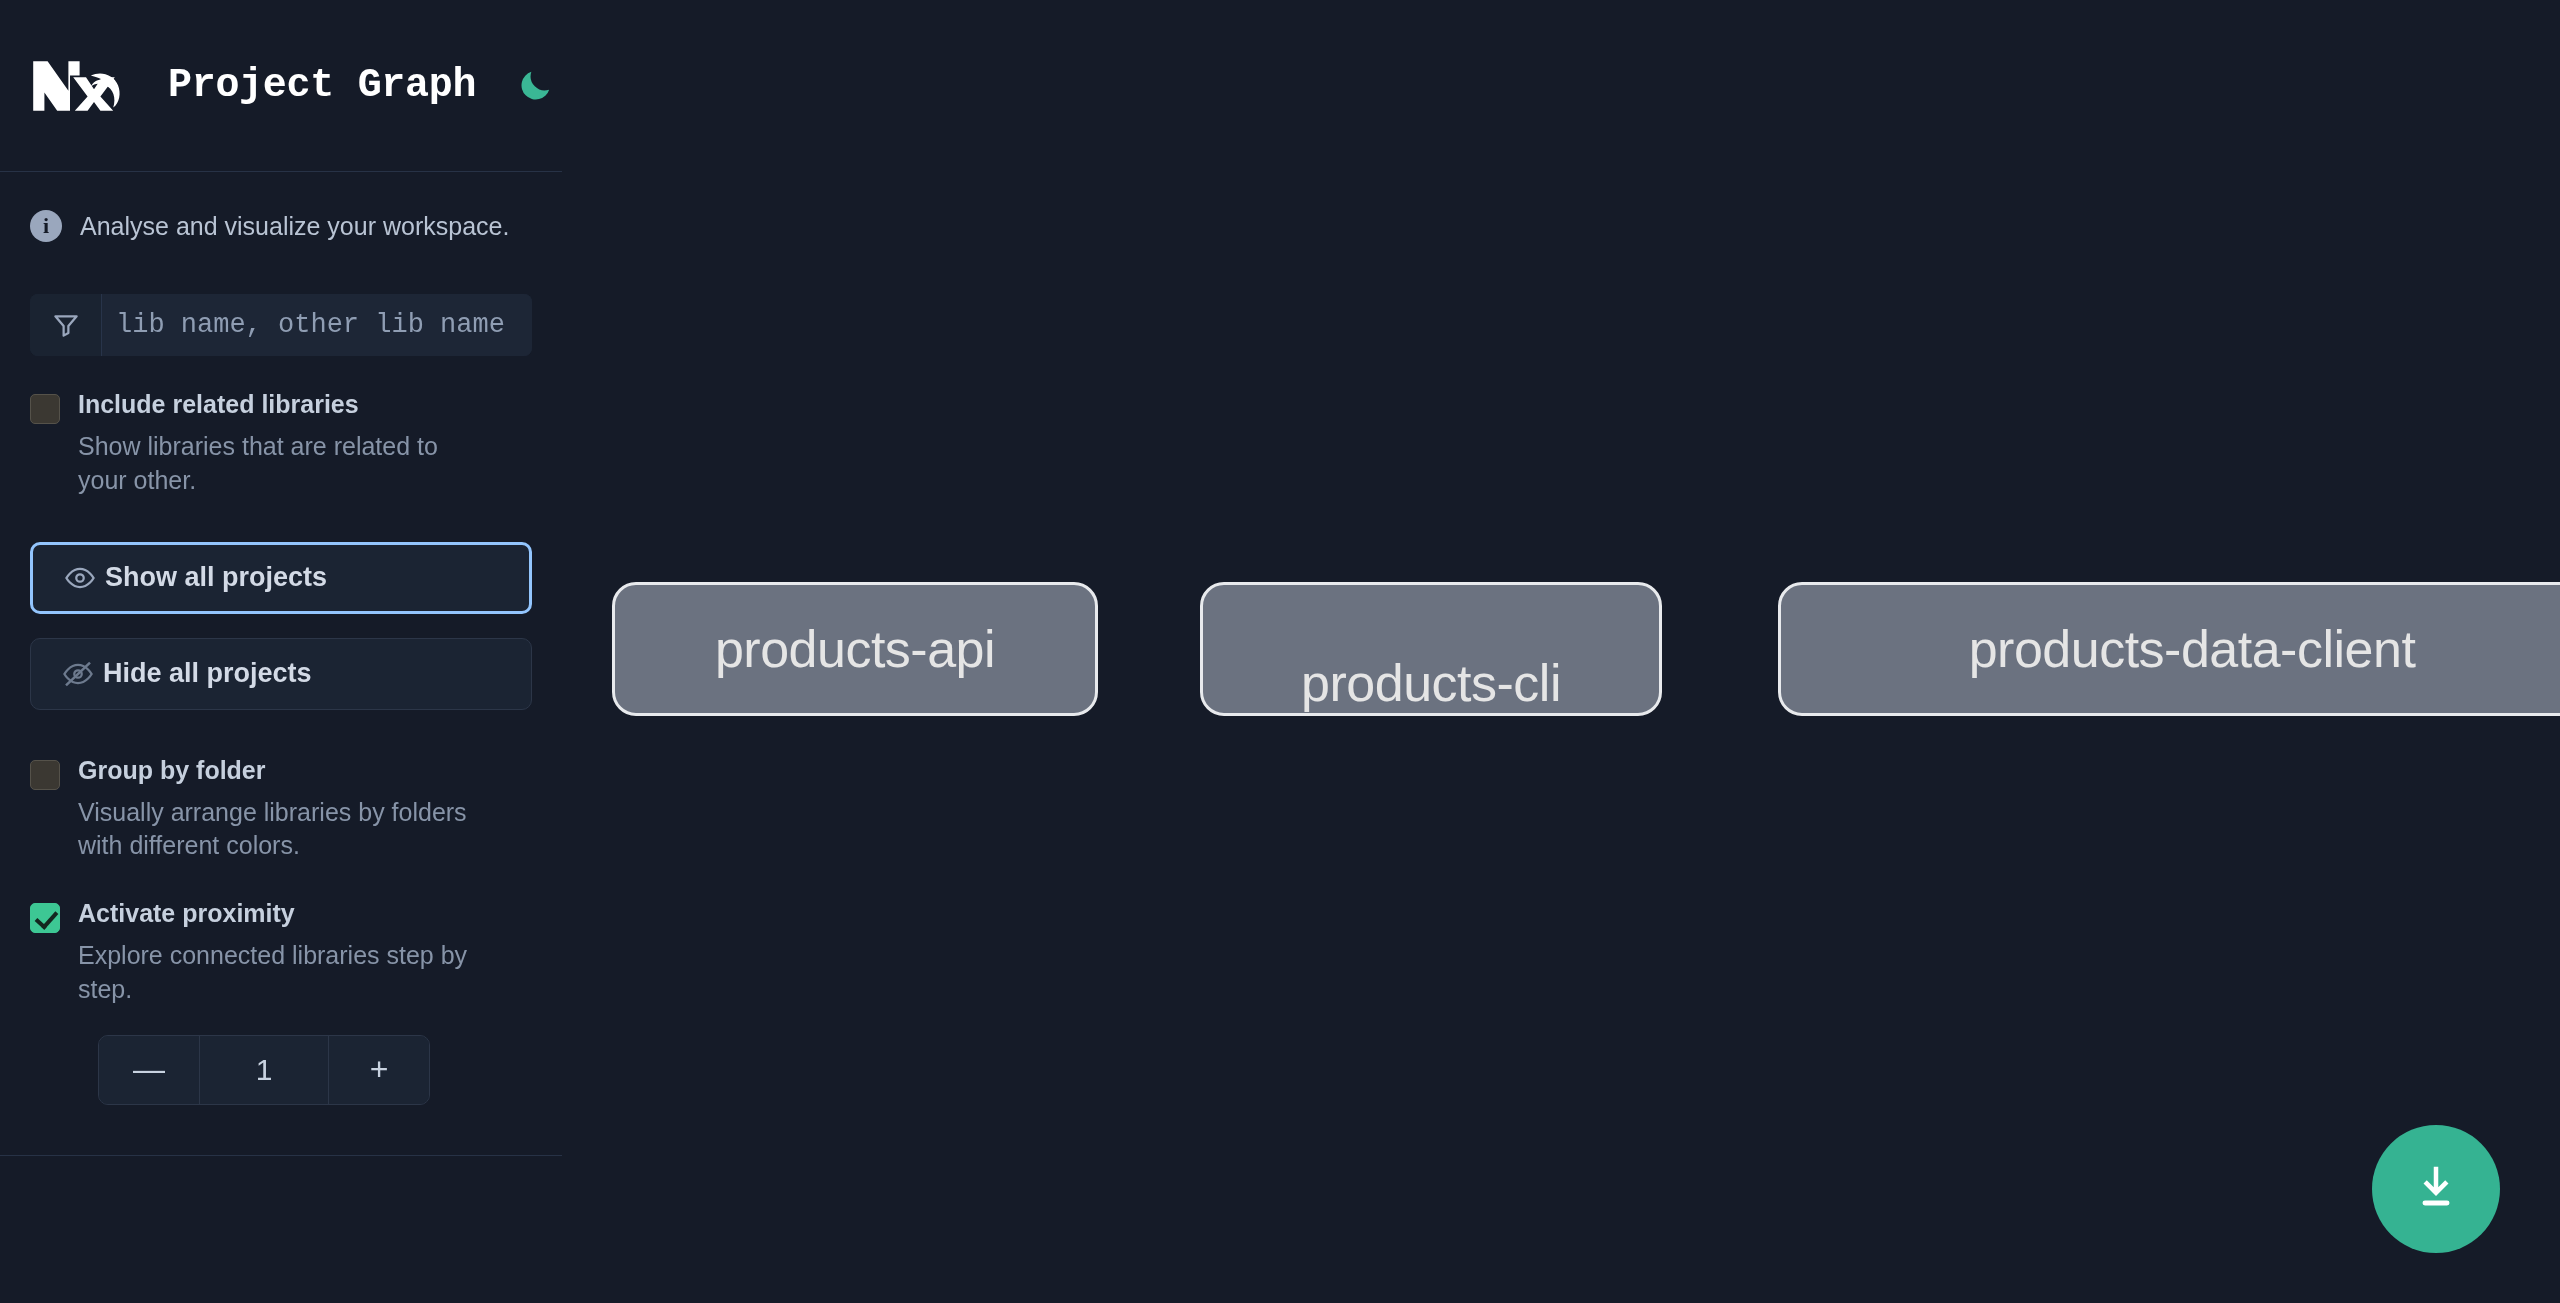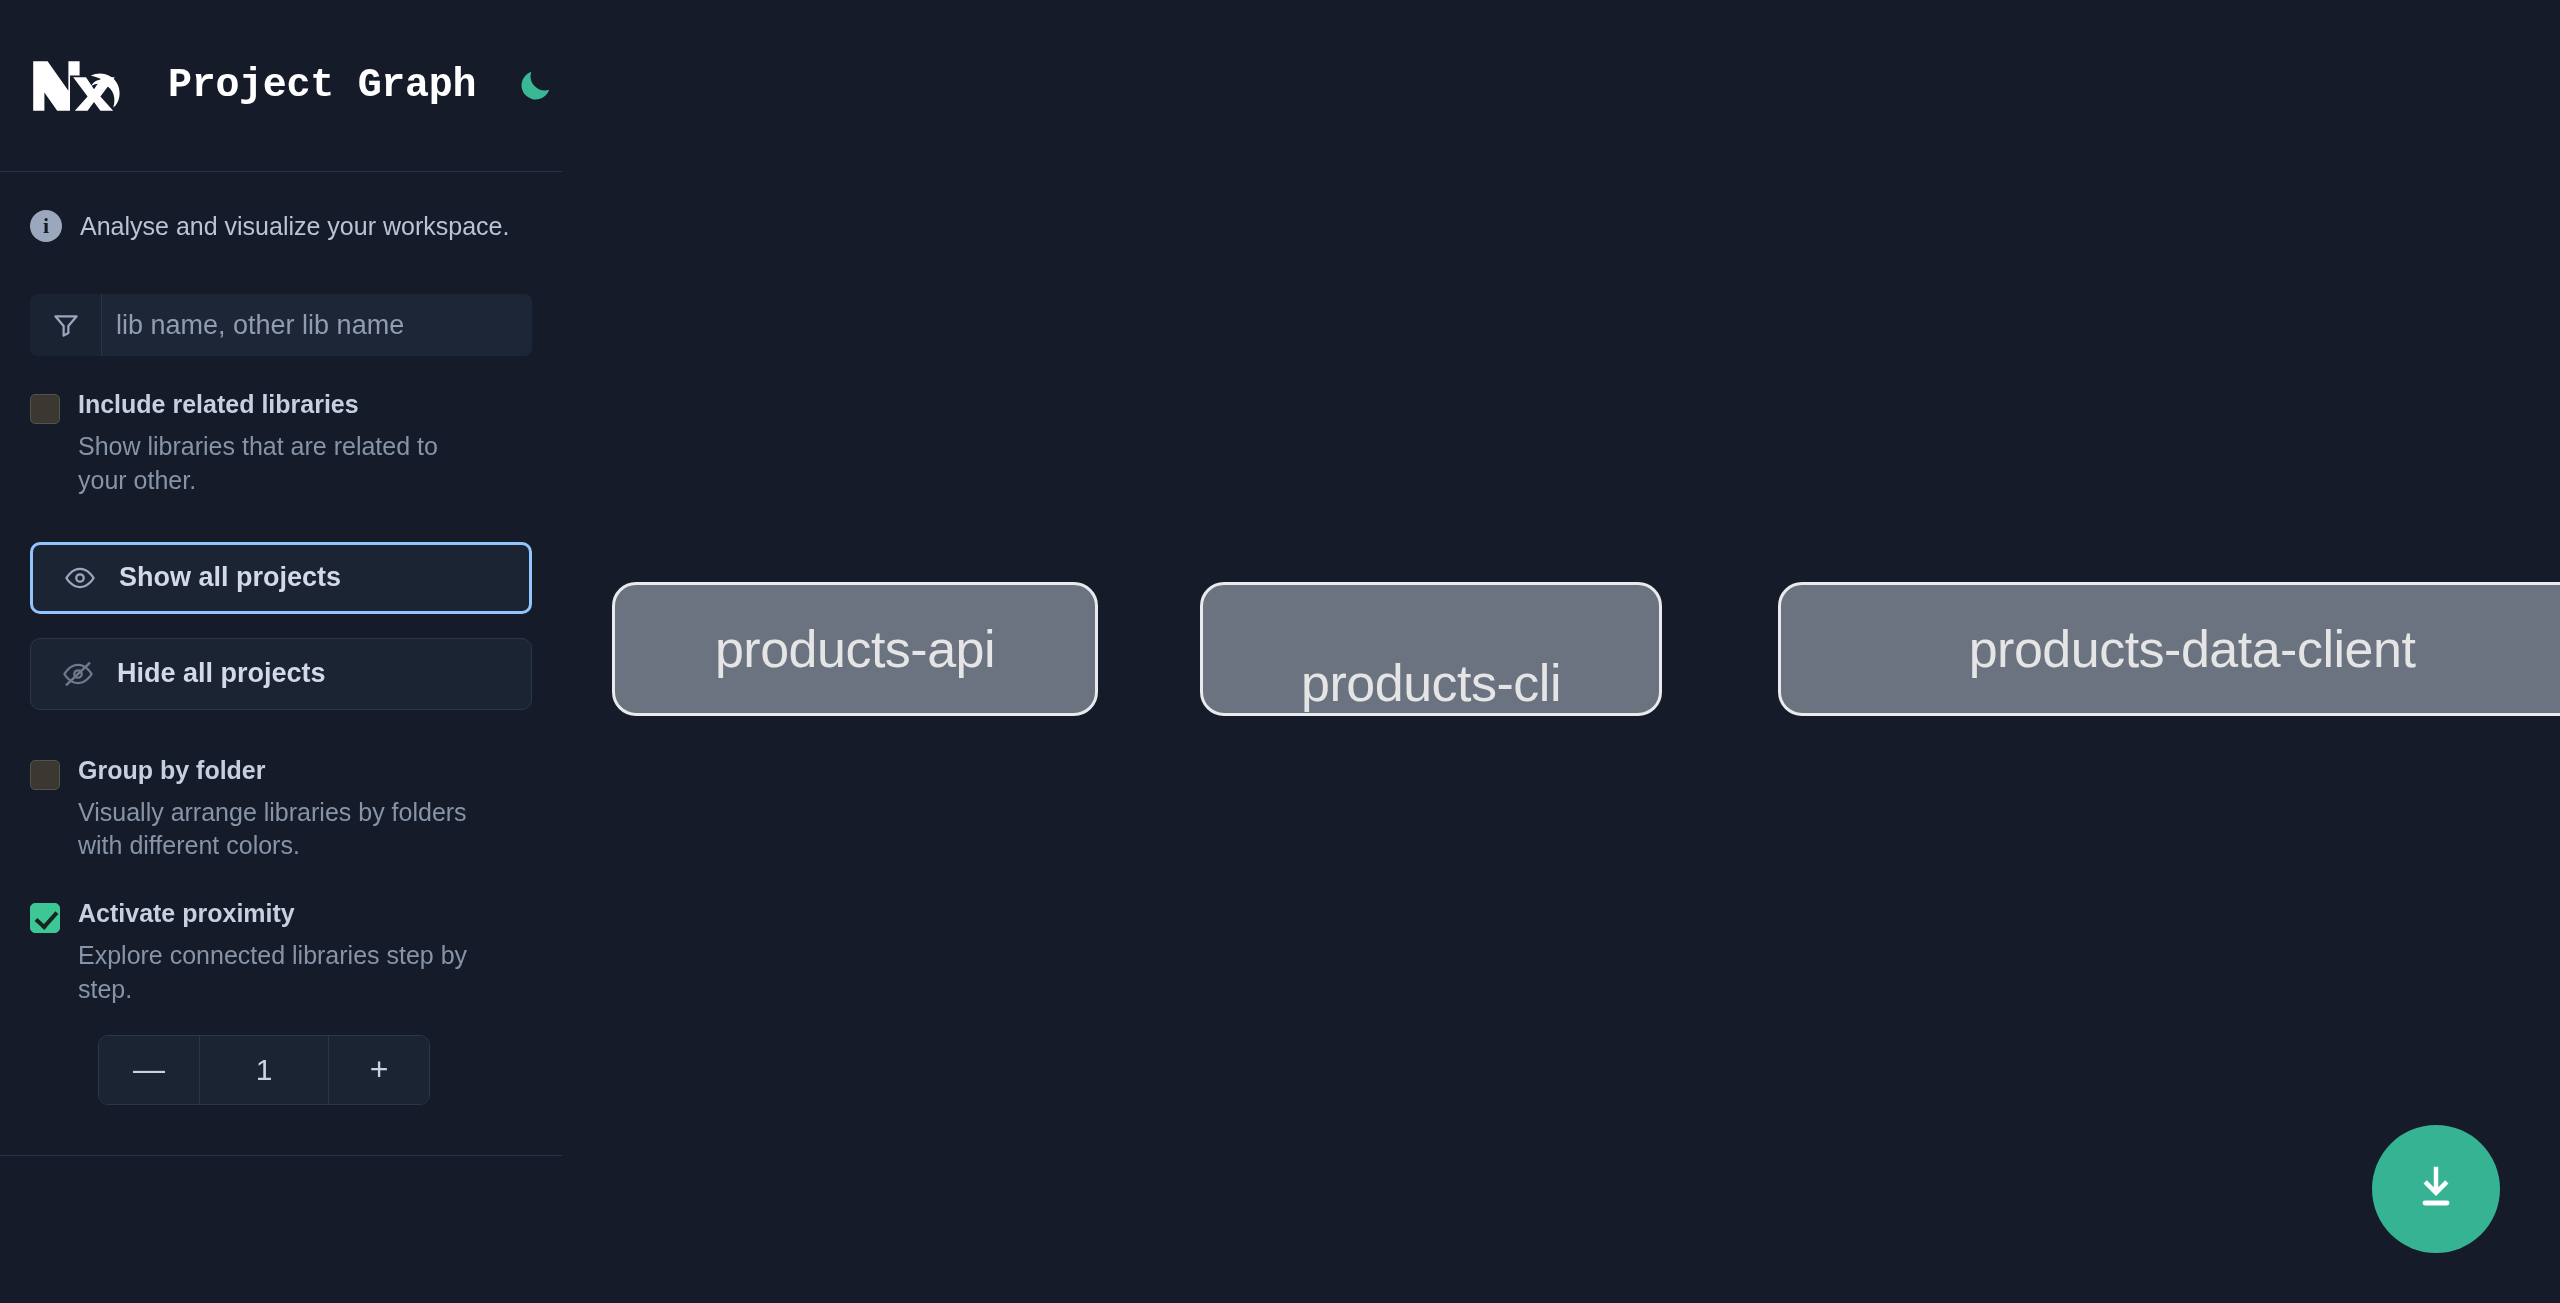"lib name, other lib name" .search-input { font-family: Liberation Sans, sans-serif -> Liberation Mono, monospace }
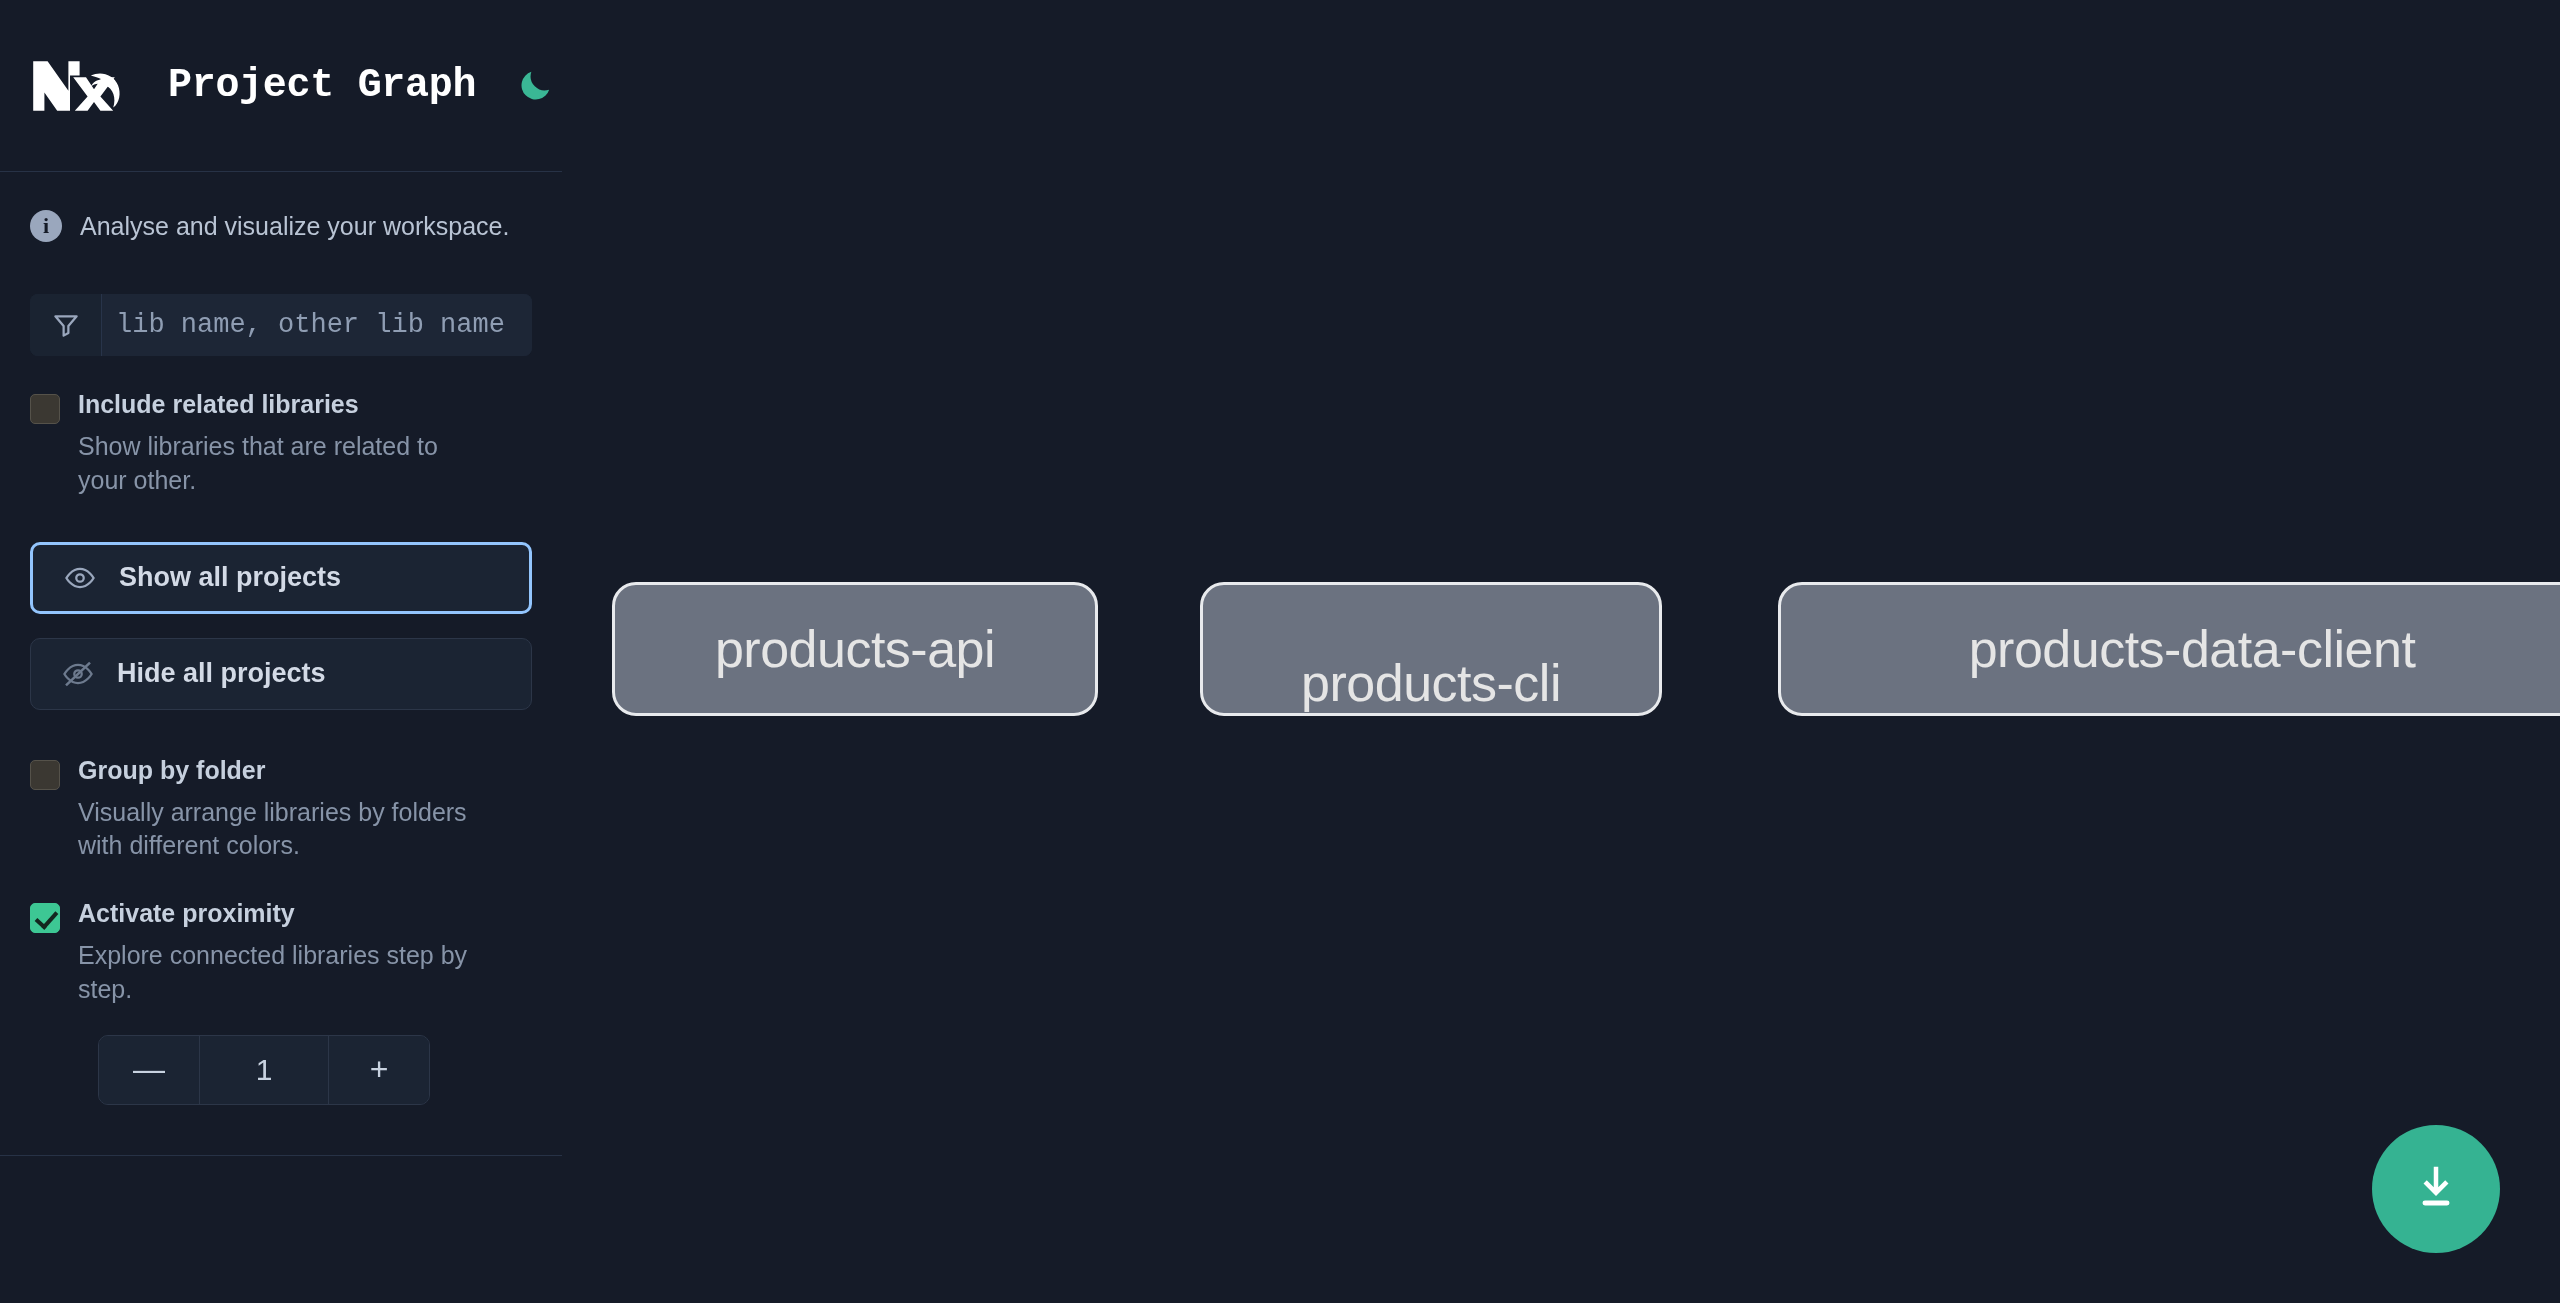"Show all projects" .sb-btn { gap: 22px -> 8px }
